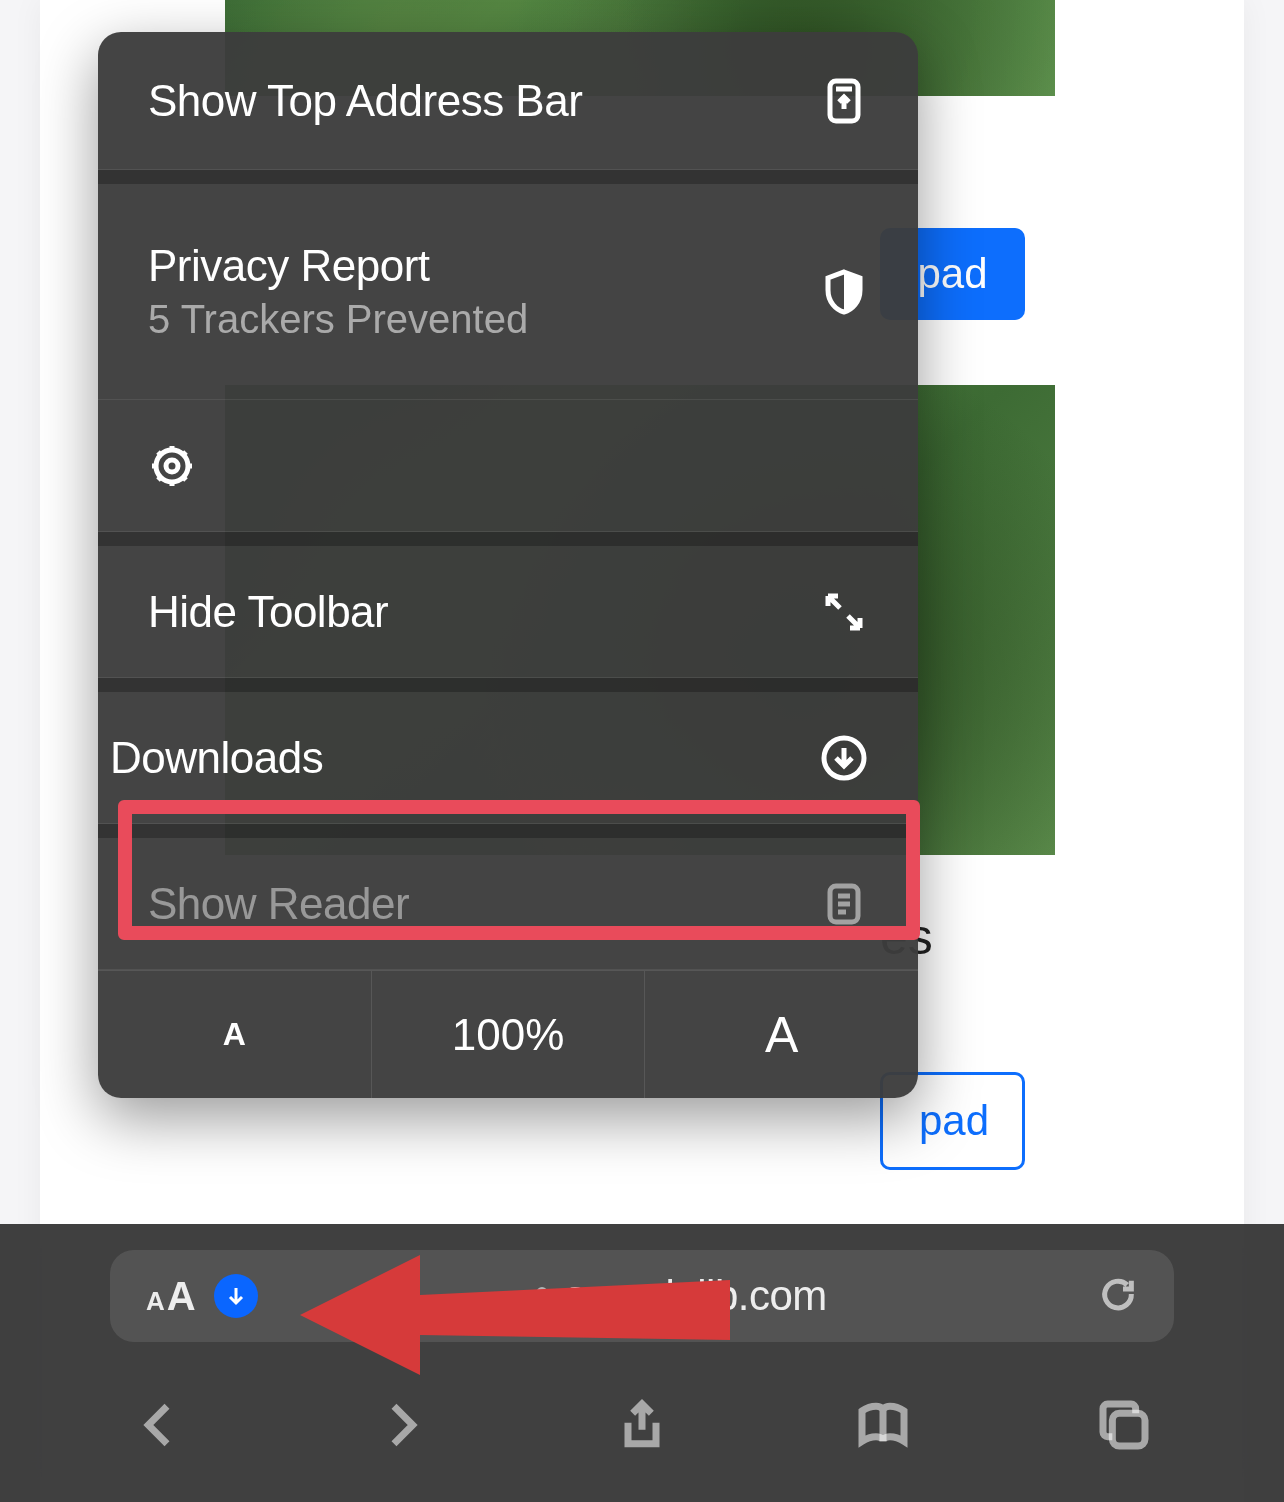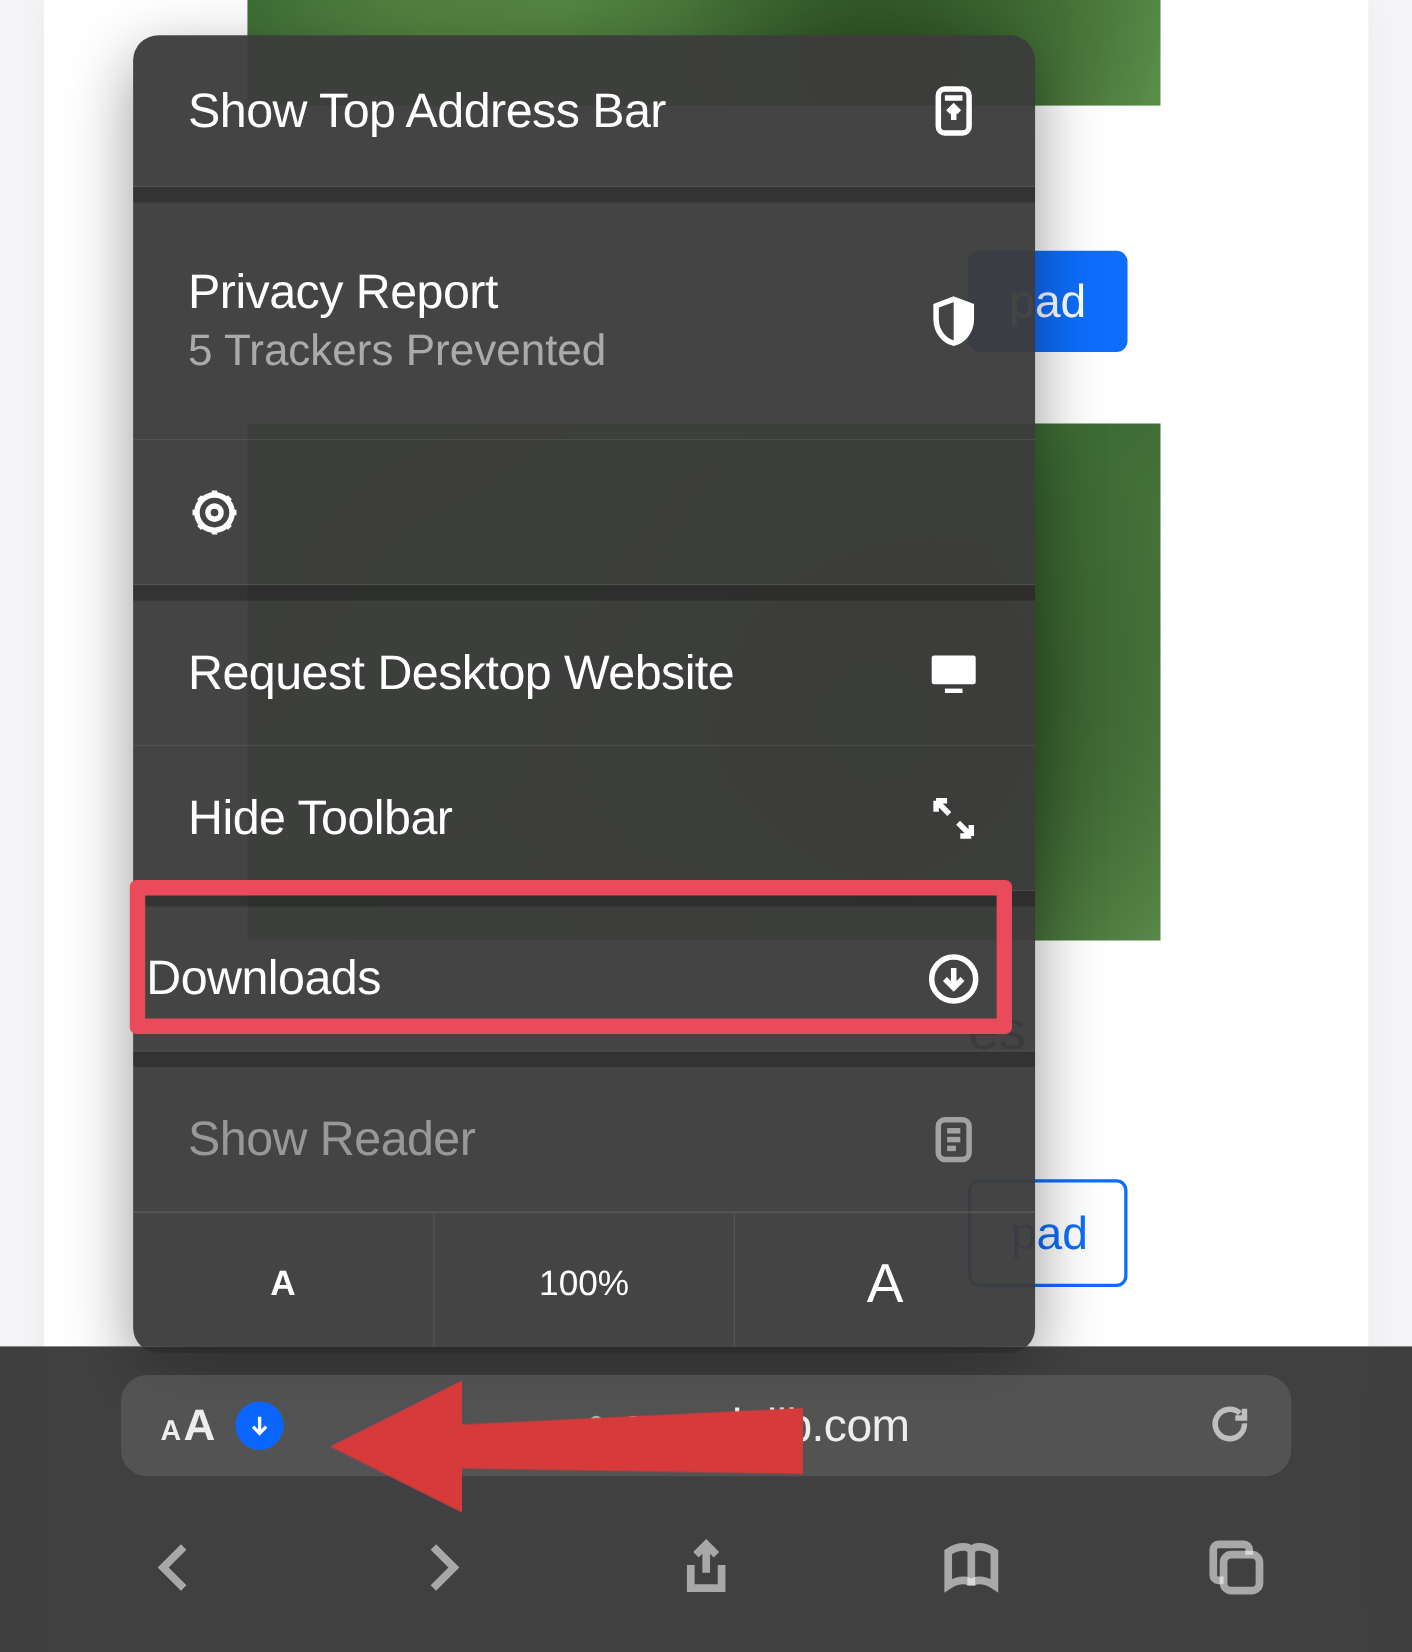"Show Top Address Bar" .popover { left: 121px -> 98px }
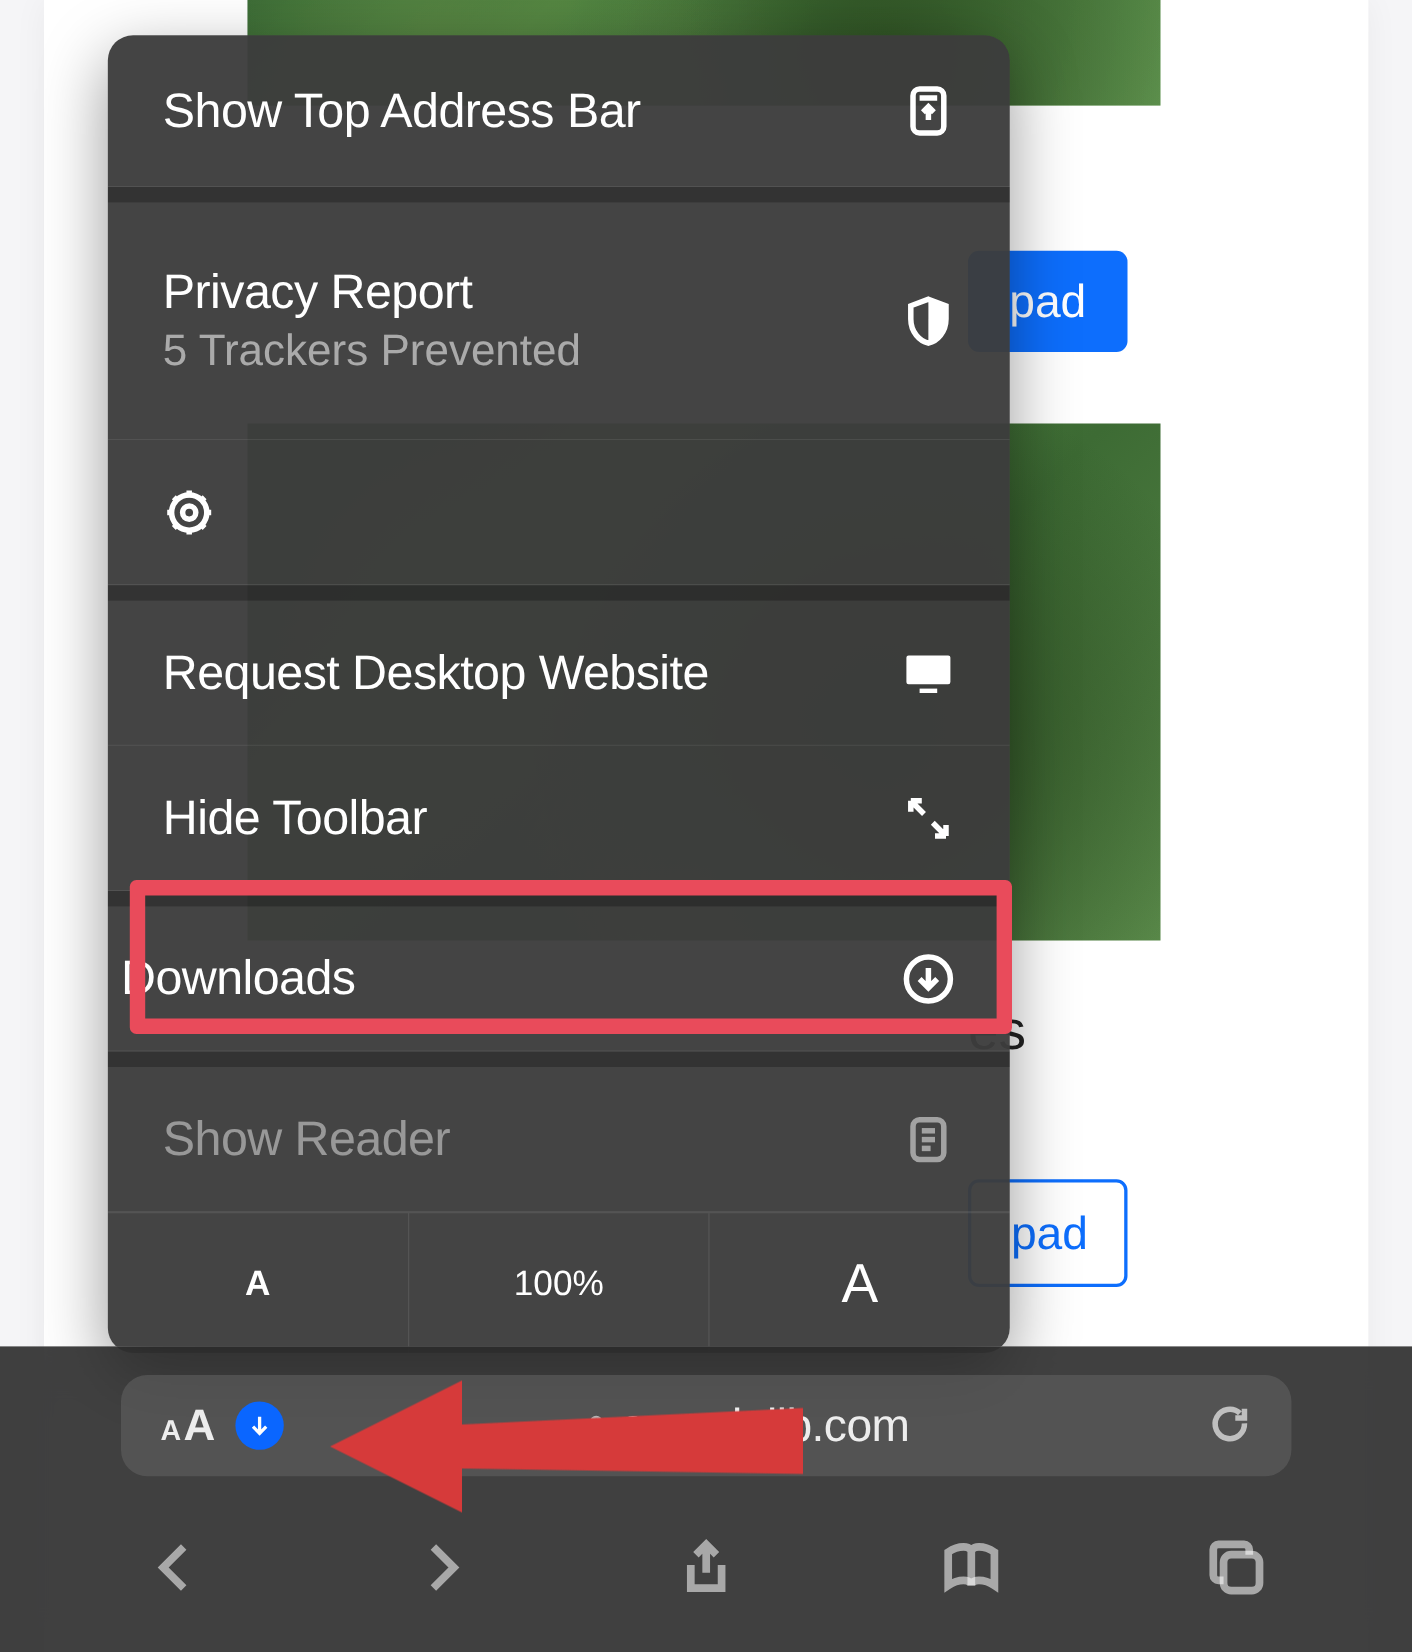"Request Desktop Website" div.menu-item { html: <div> <span>Request Desktop Website</span> <span> <svg> <rect></rect> <rect></rect> </svg> </span> </div> -> none }
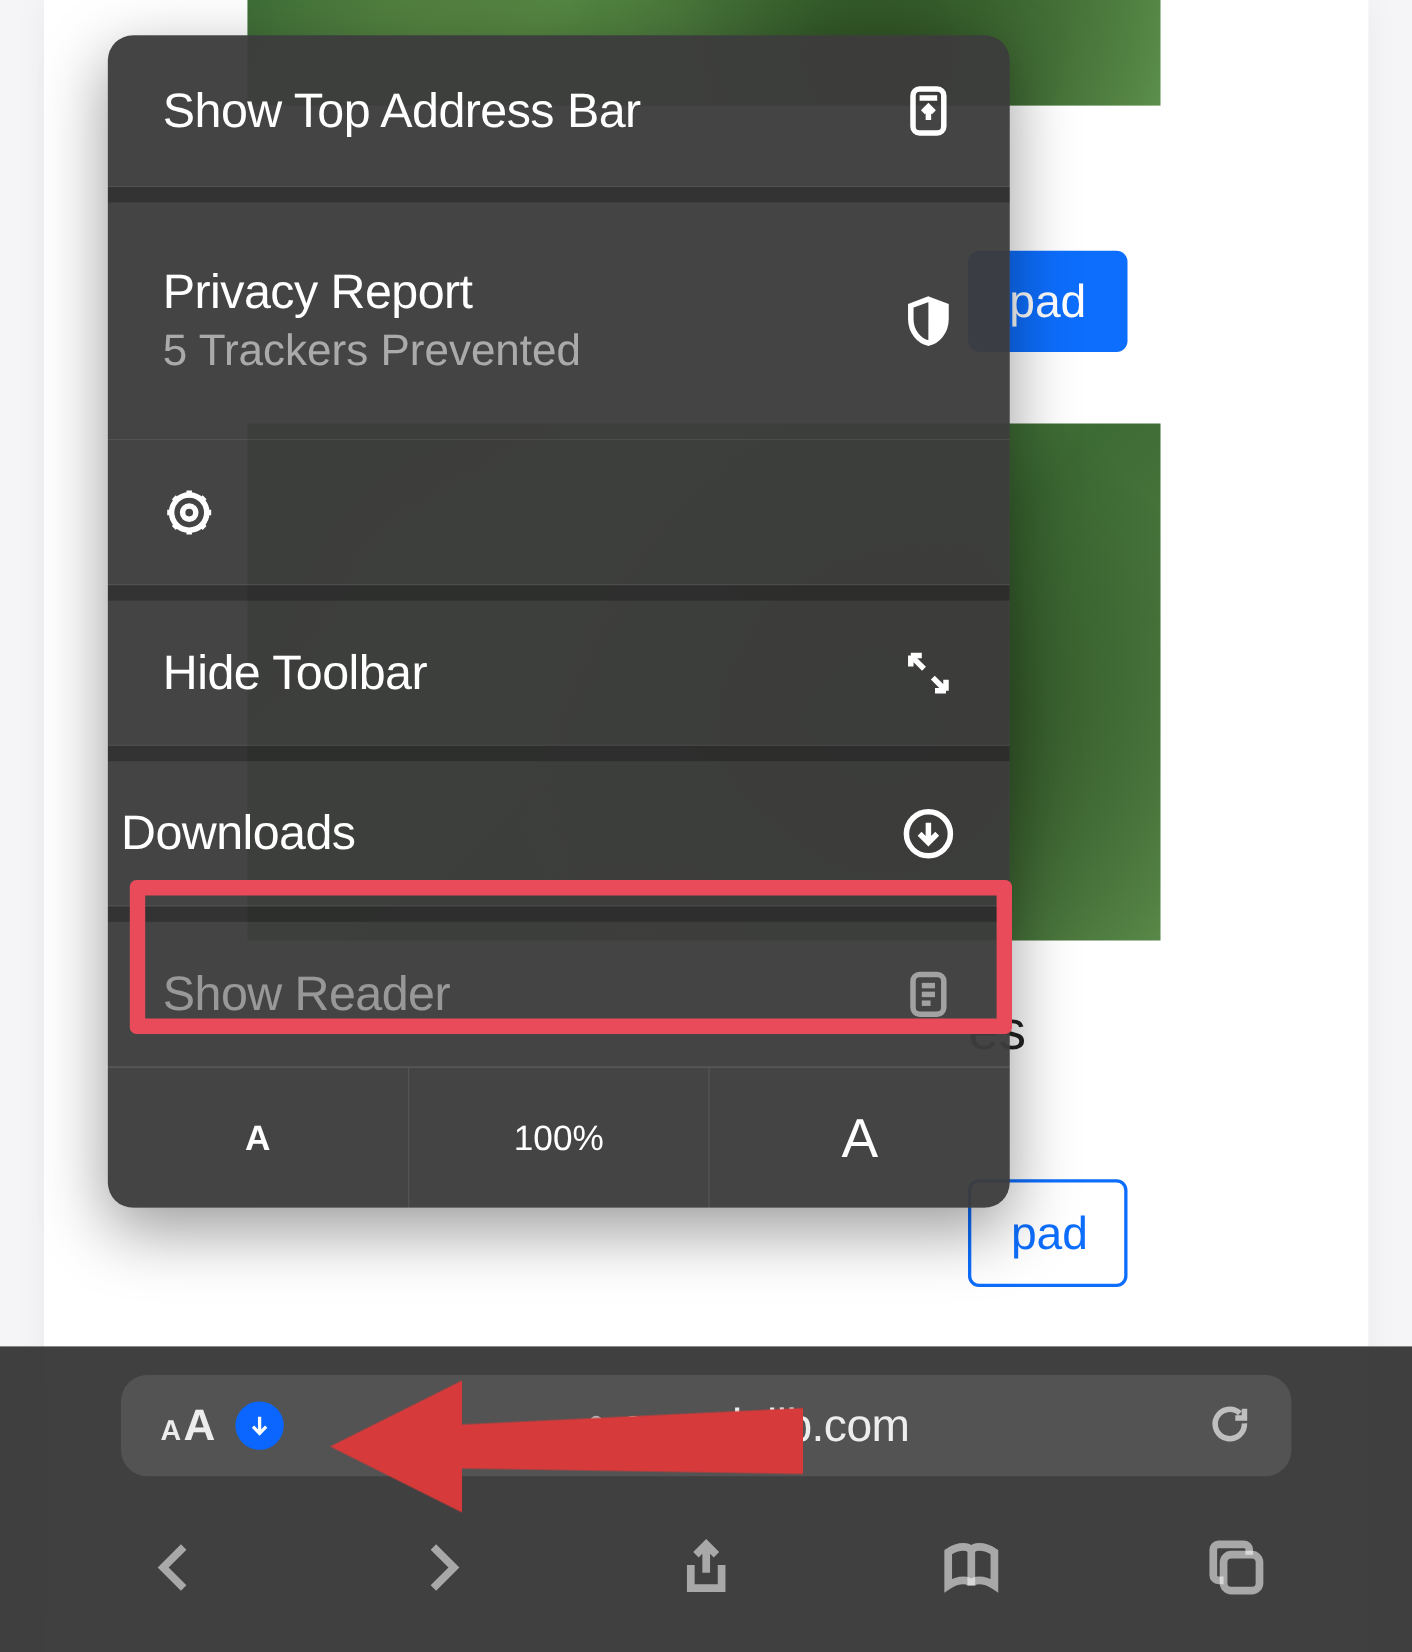"100%" .zoom-cell { font-size: 32px -> 44px }
